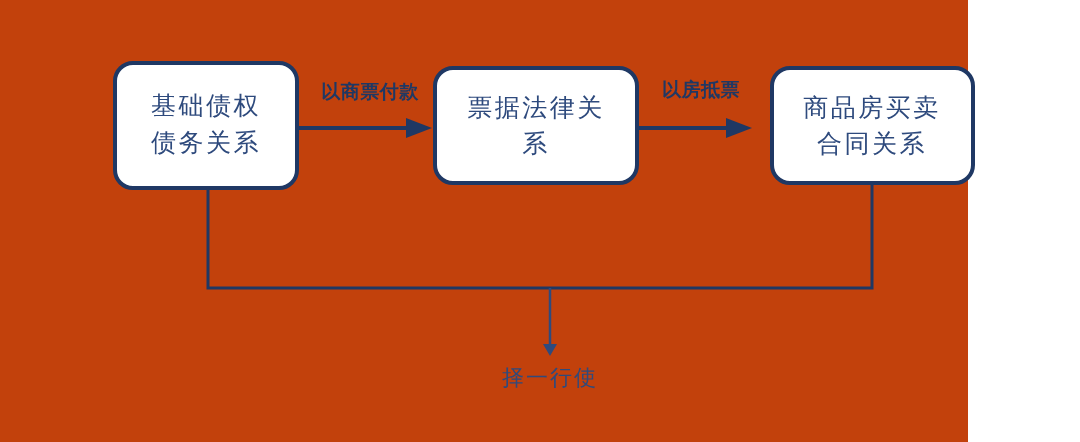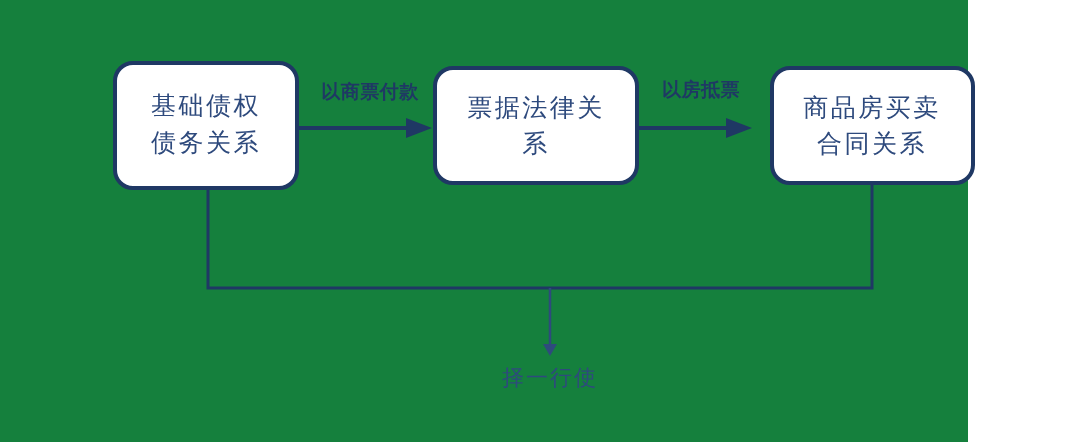"基础债权" #diagram-root { background: #15803d -> #c2410c }
